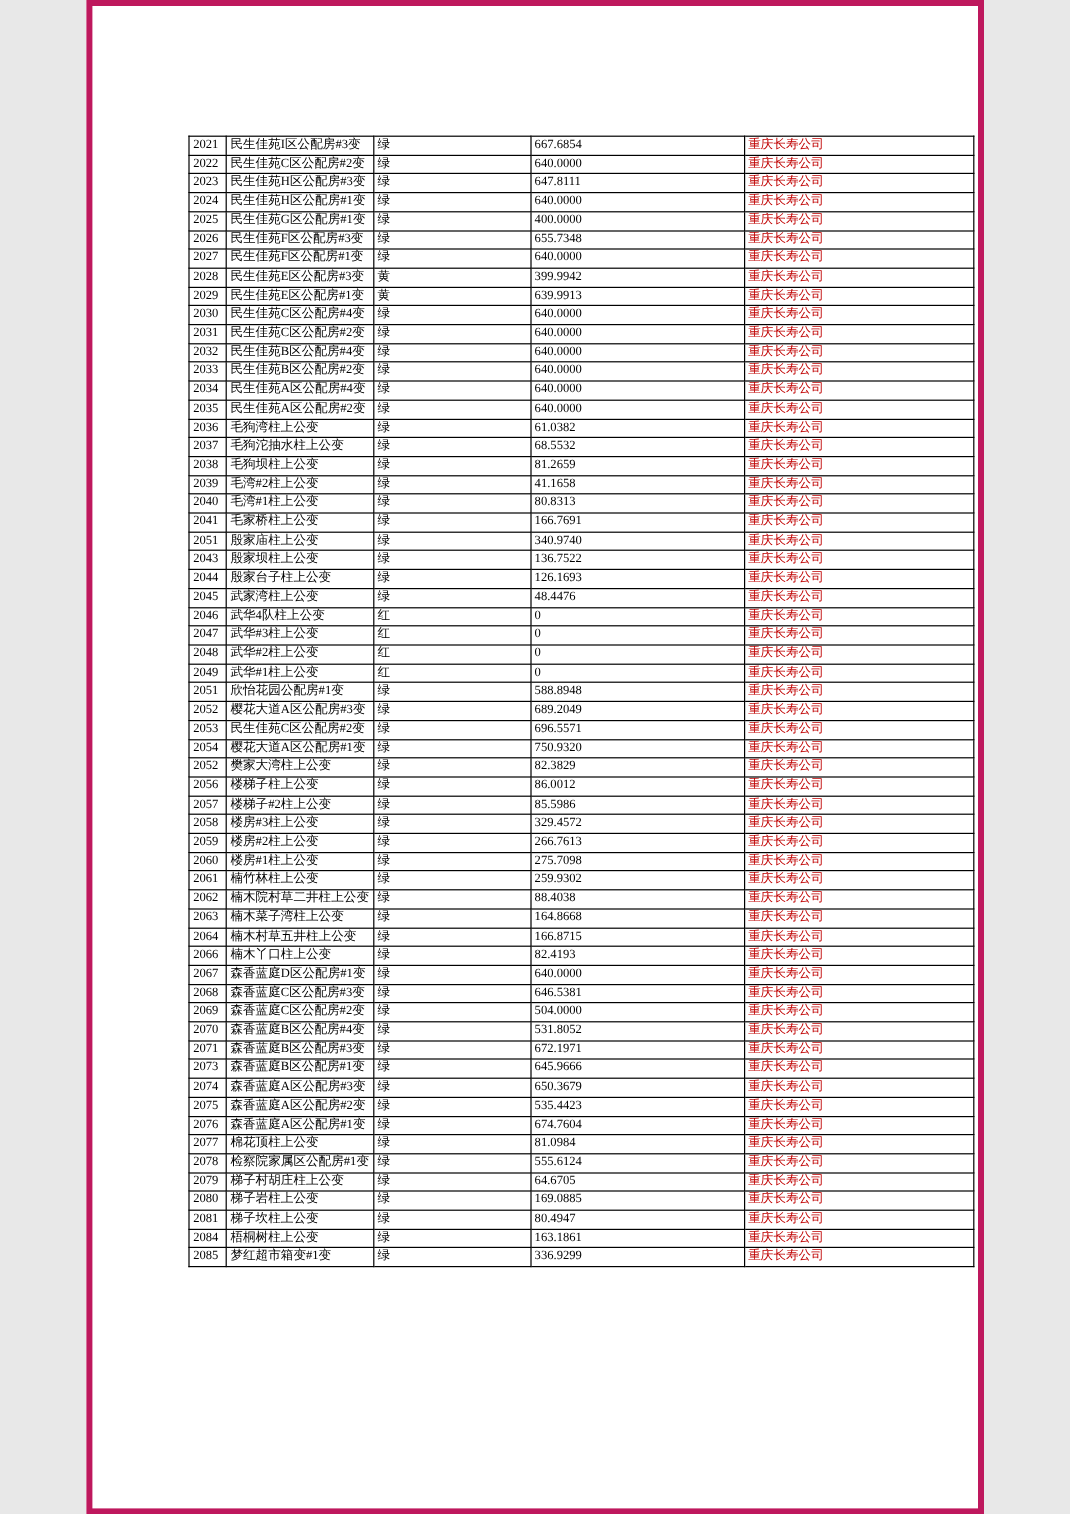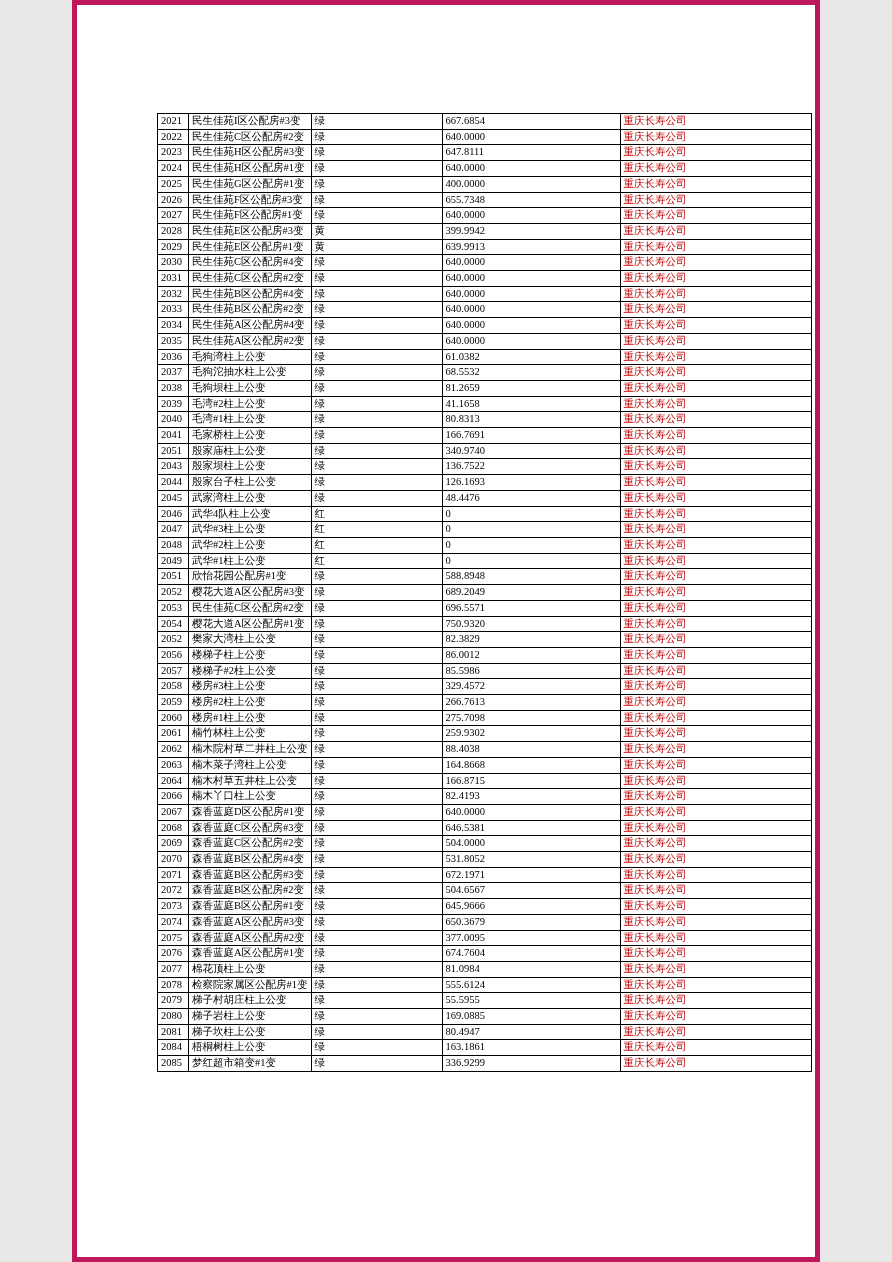"2072" tr { html: <tr> <td>2072</td> <td>森香蓝庭B区公配房#2变</td> <td>绿</td> <td>504.6567</td> <td>重庆长寿公司</td> </tr> -> none }
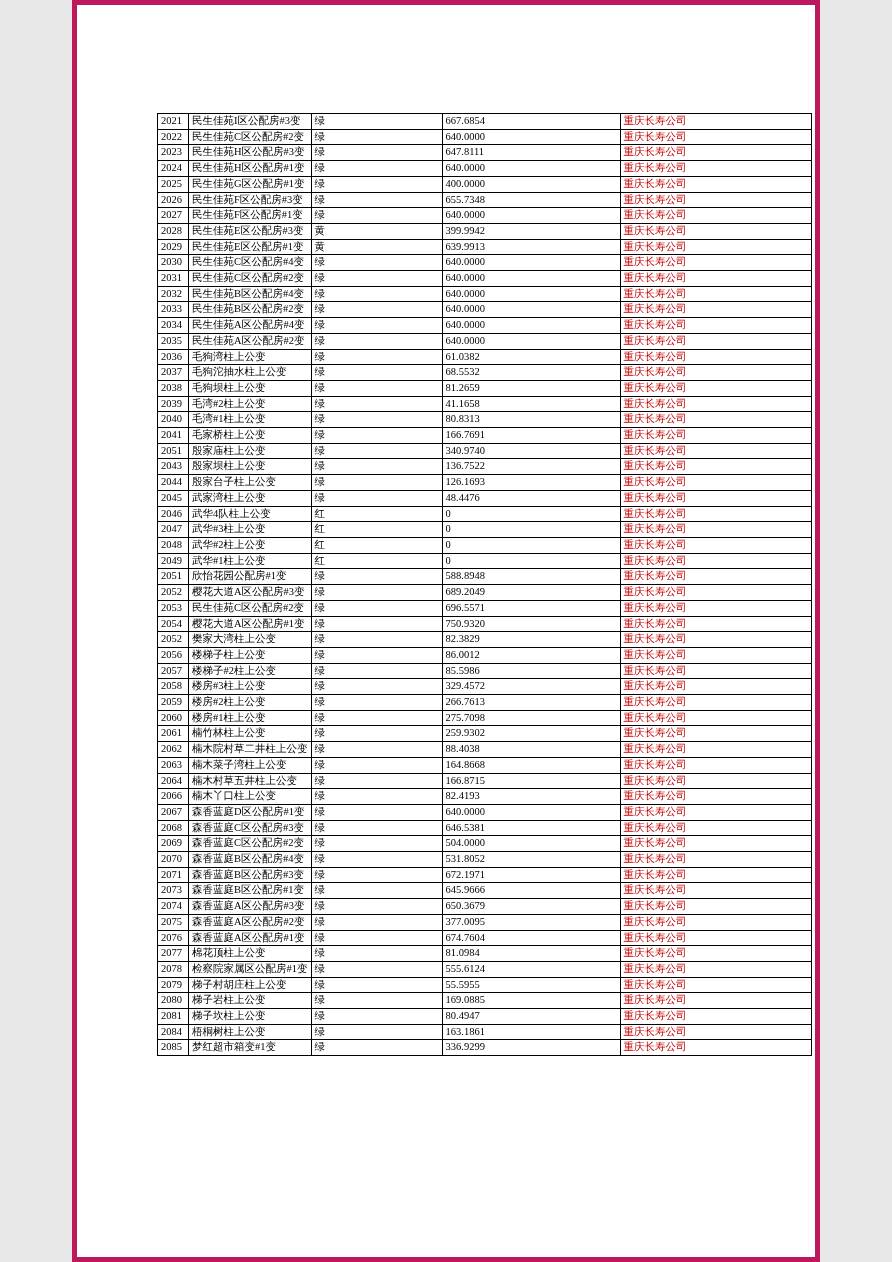"377.0095" td.col-value { text: 377.0095 -> 535.4423 }
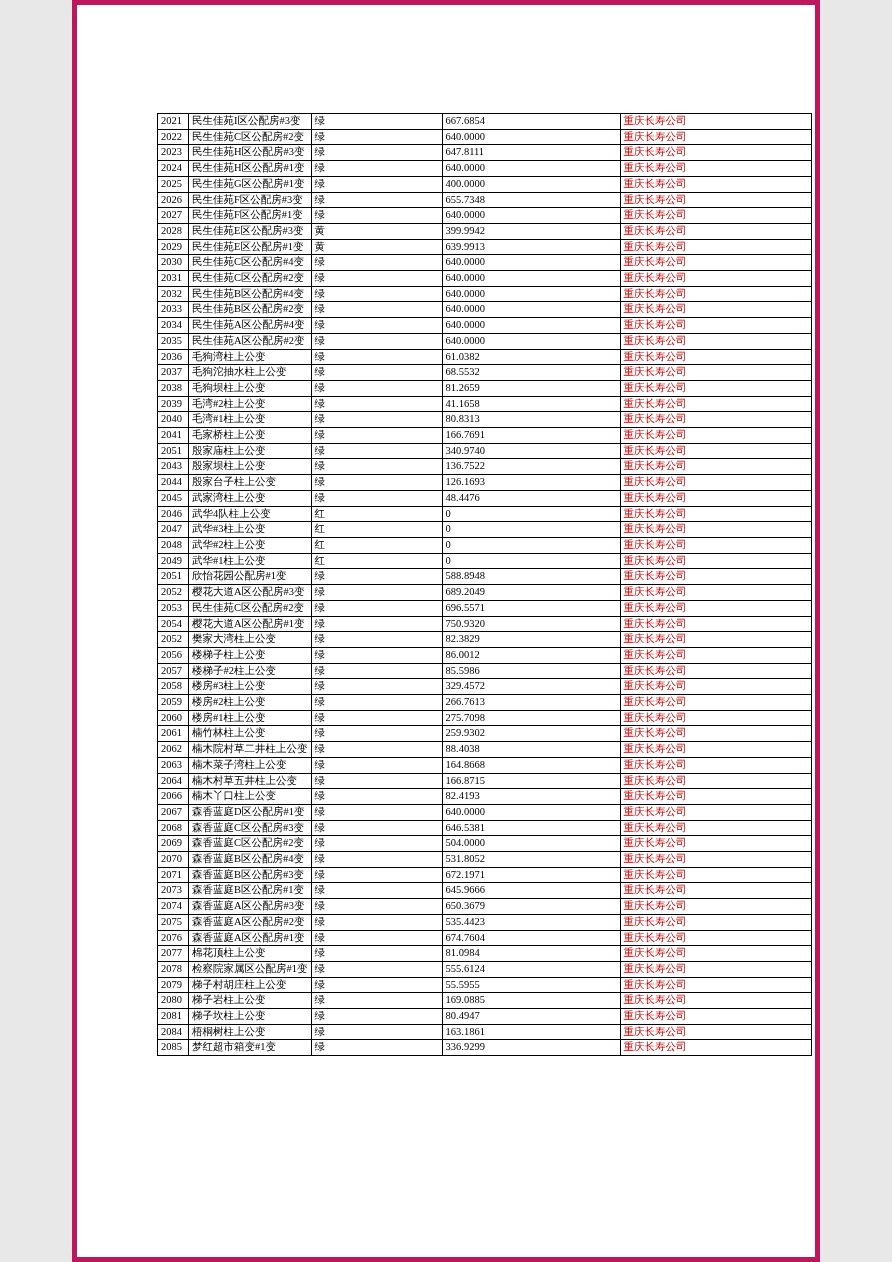"55.5955" td.col-value { text: 55.5955 -> 64.6705 }
